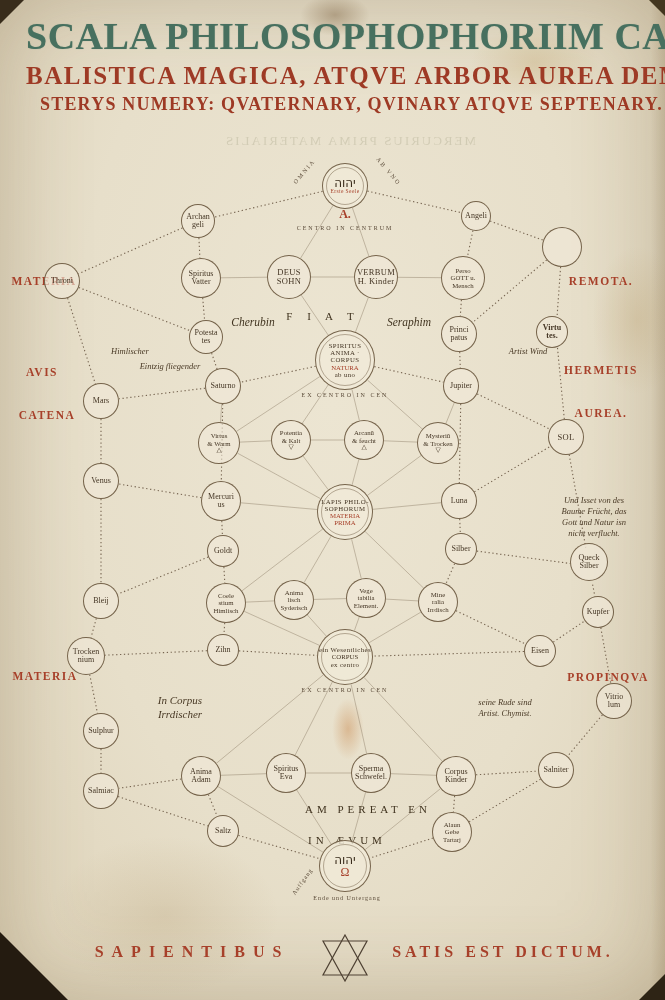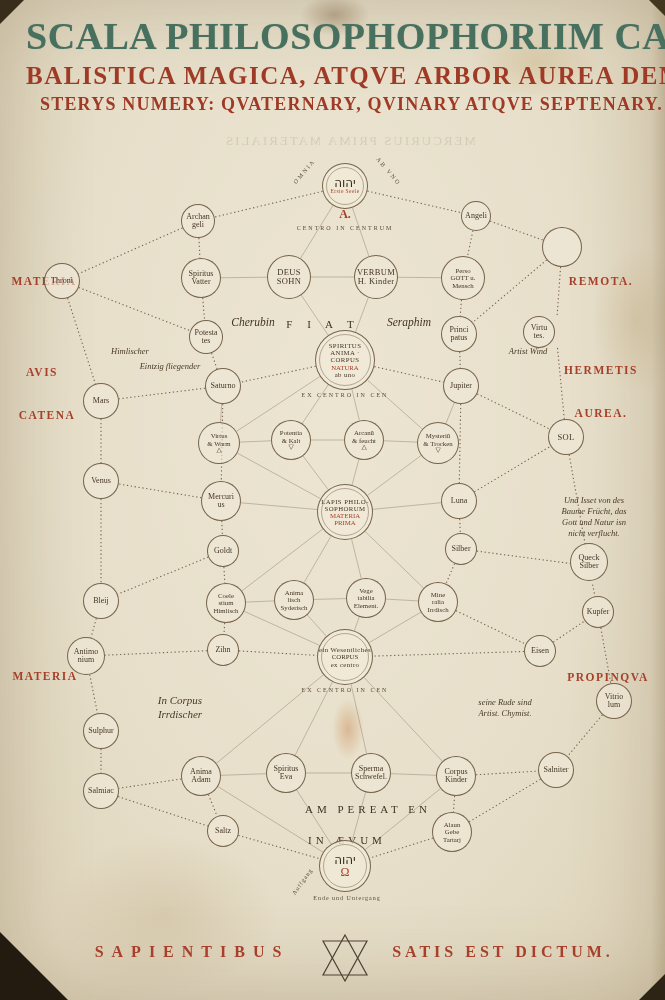"F I A T" .lab.caps { margin-top: 8px -> none }
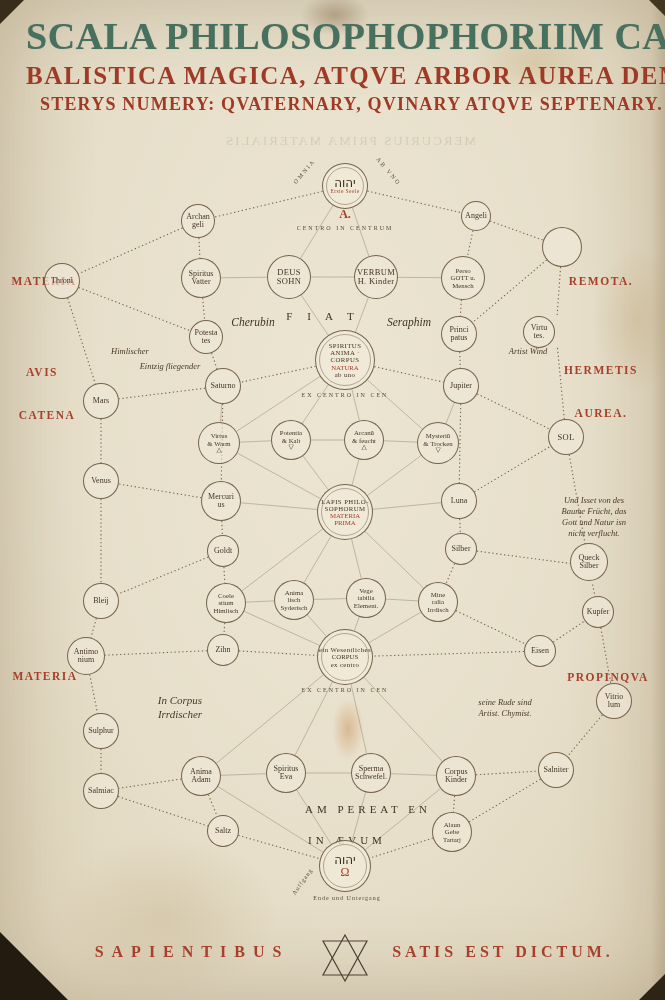"Virtu" div.node { font-weight: none -> bold; left: 523px -> 536px }
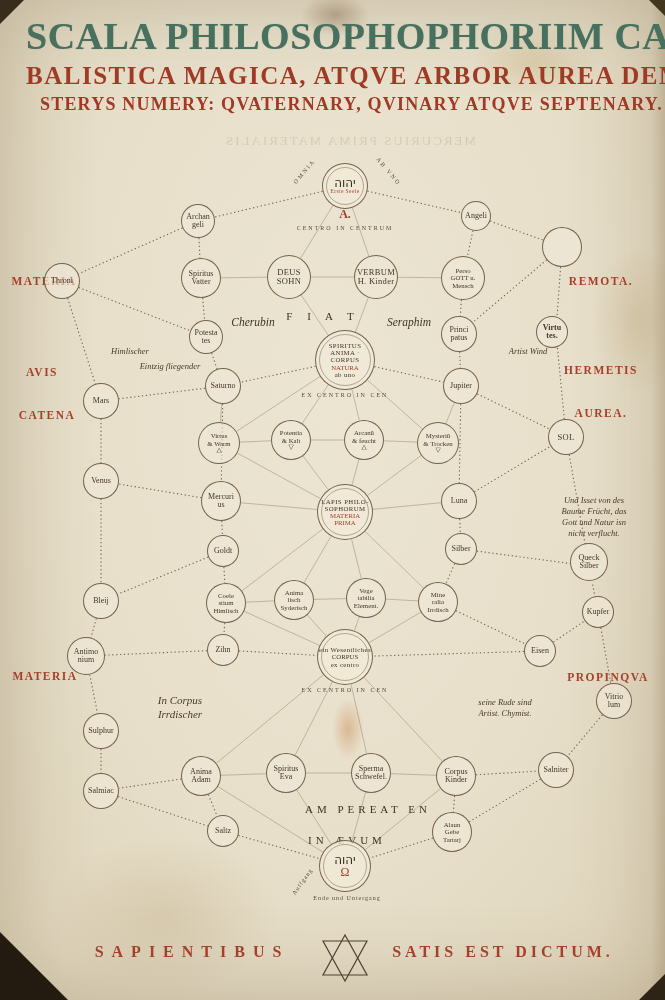"Antimo" div.nl { text: Antimo -> Trocken }
